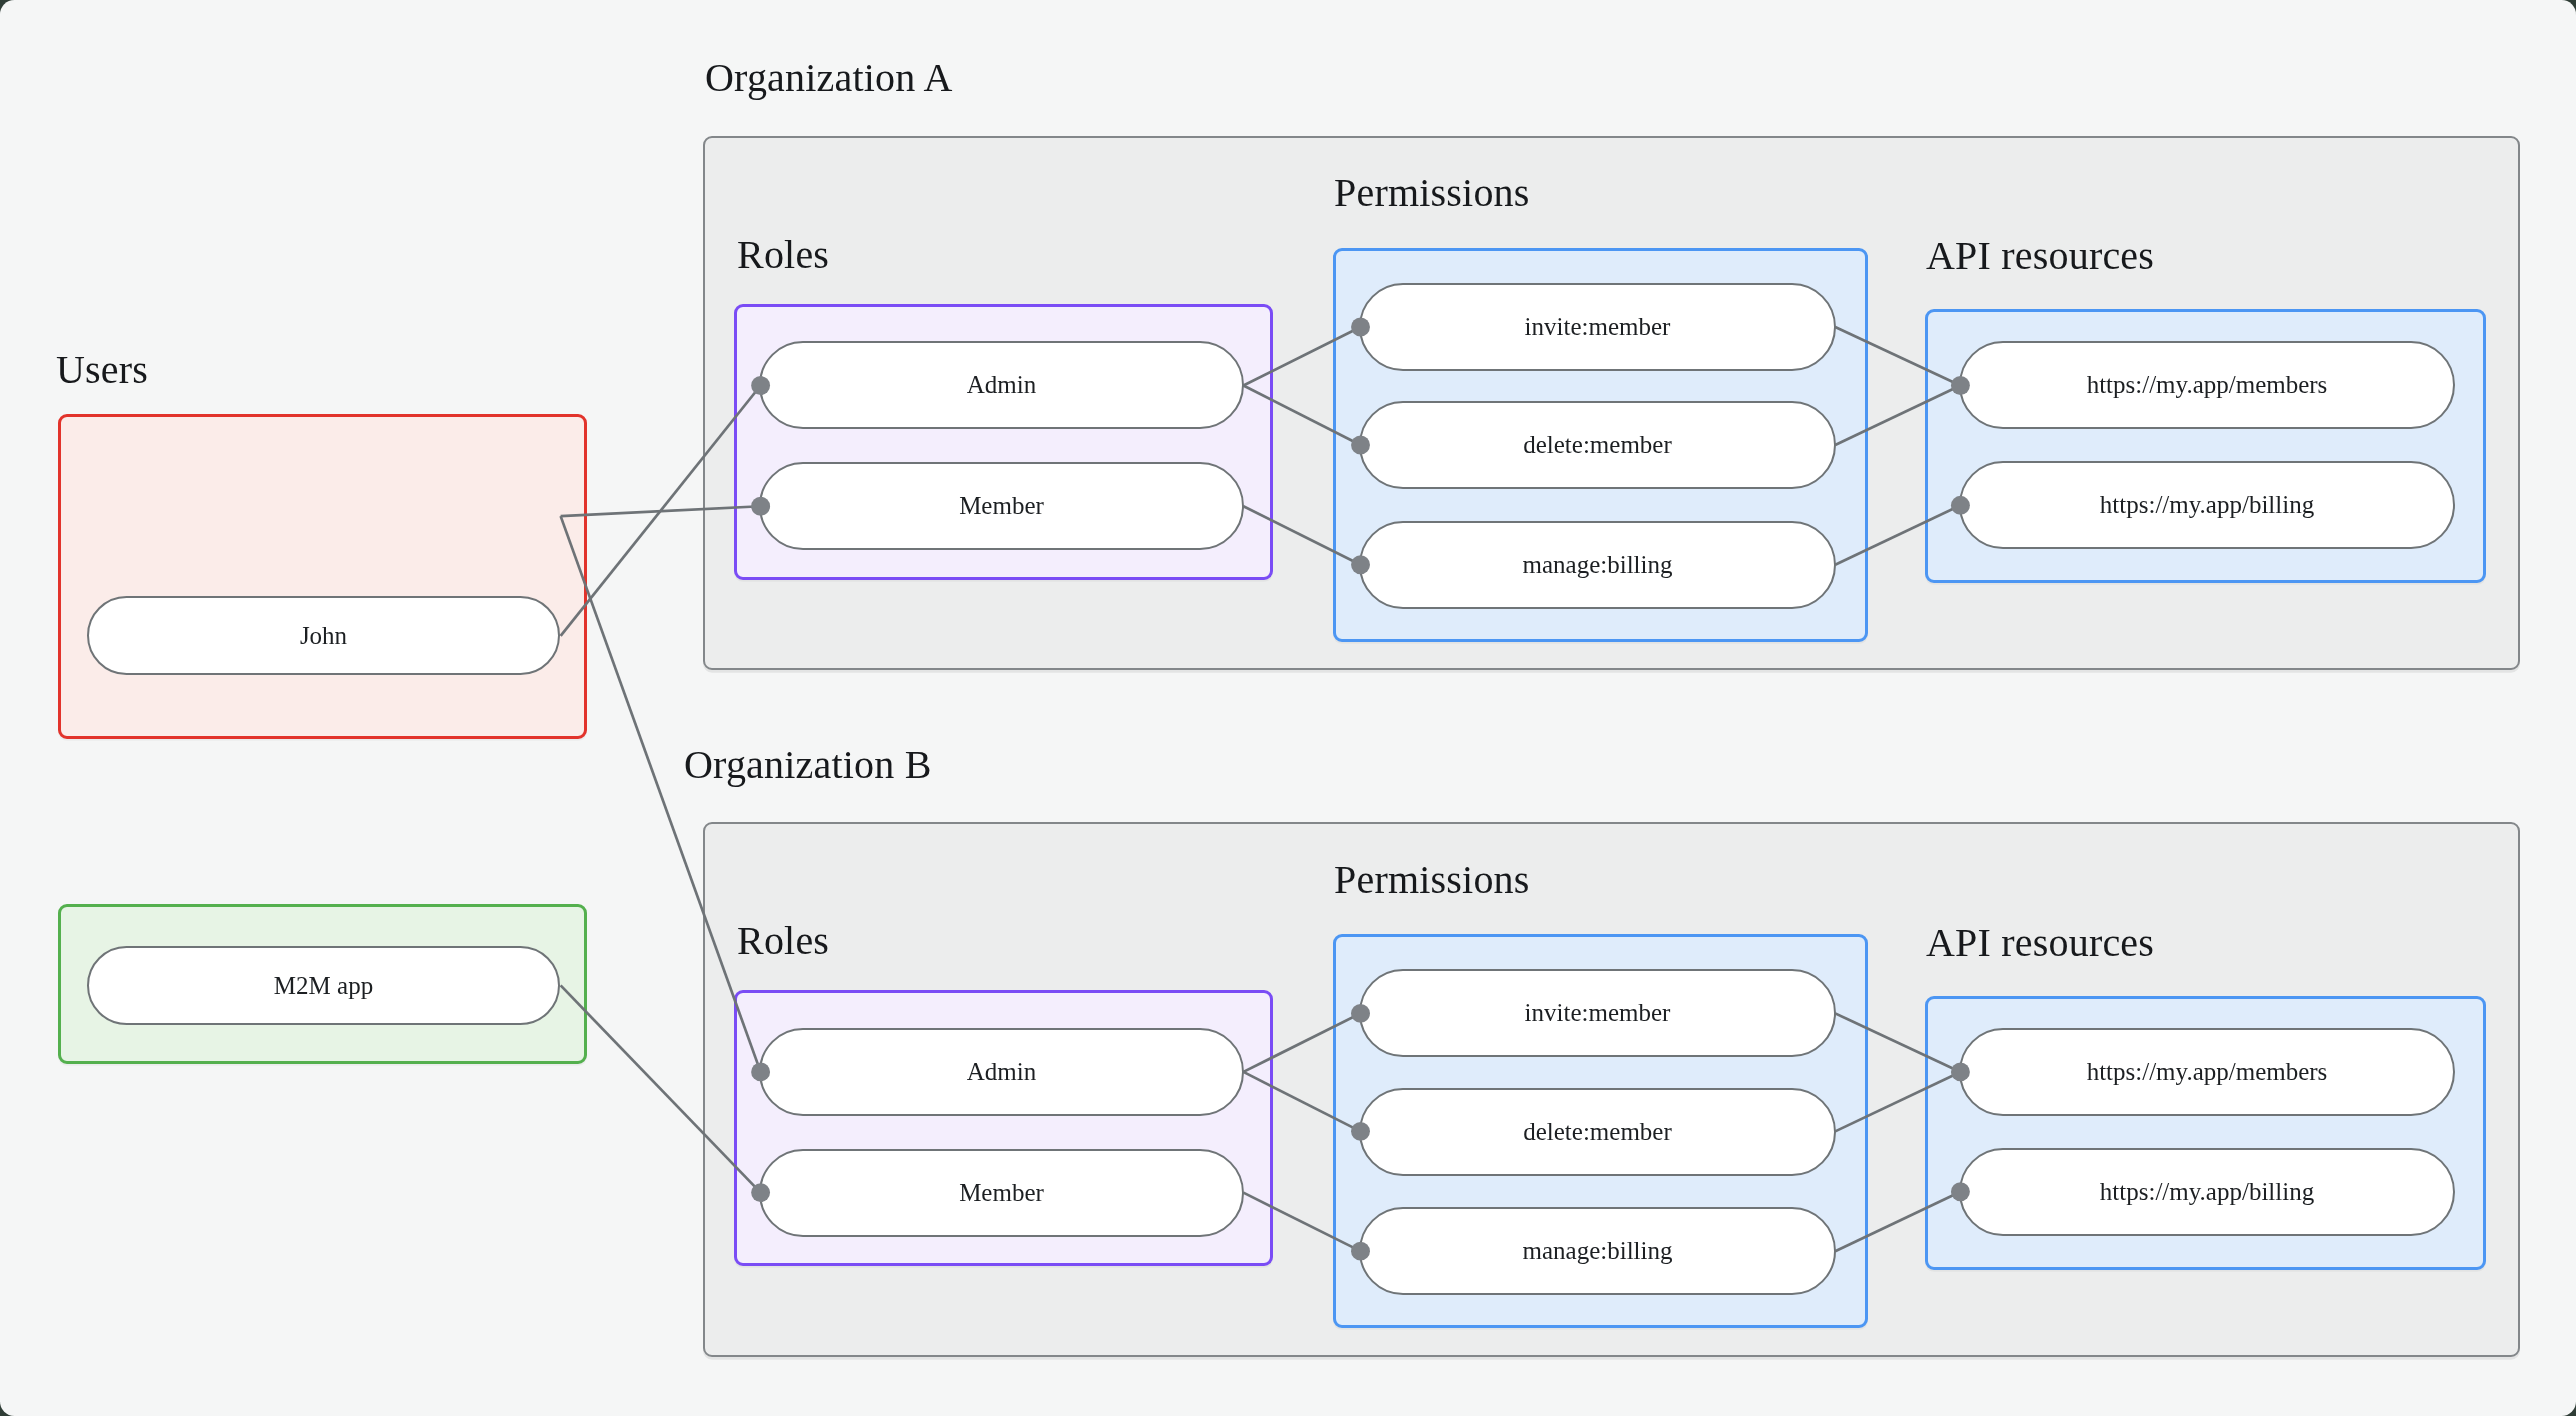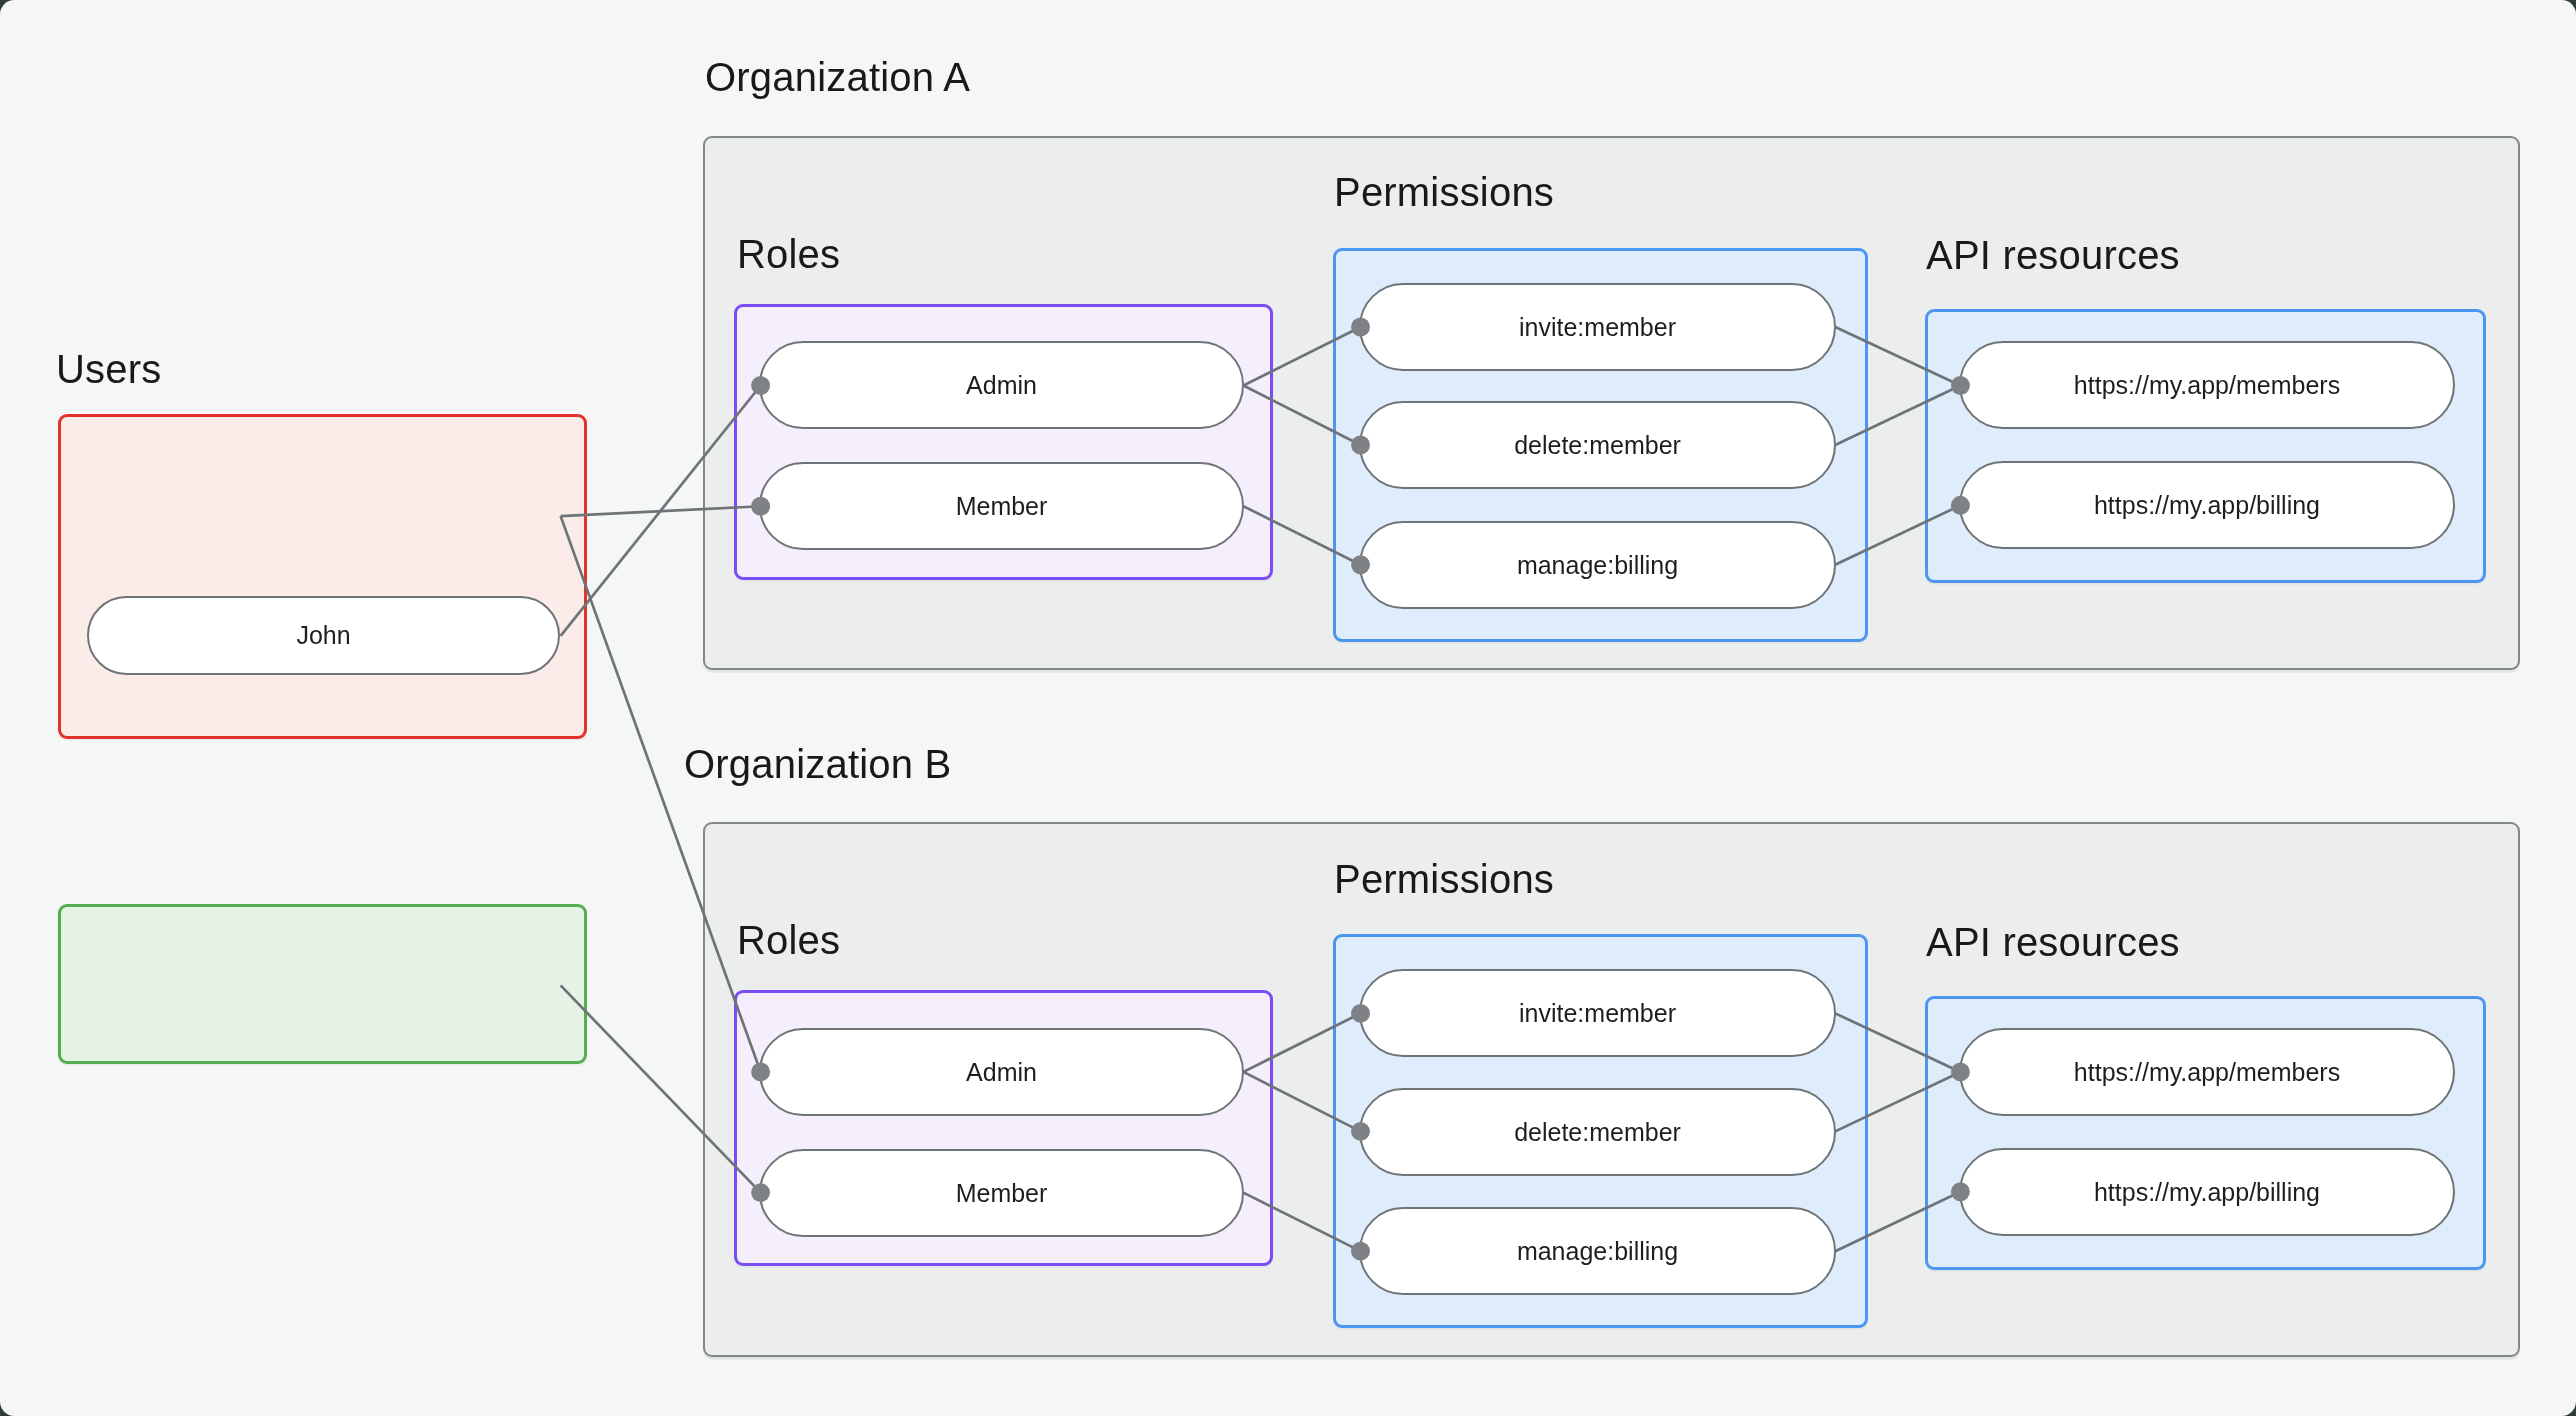"Organization A" .stage { font-family: Liberation Sans, sans-serif -> Liberation Serif, serif }
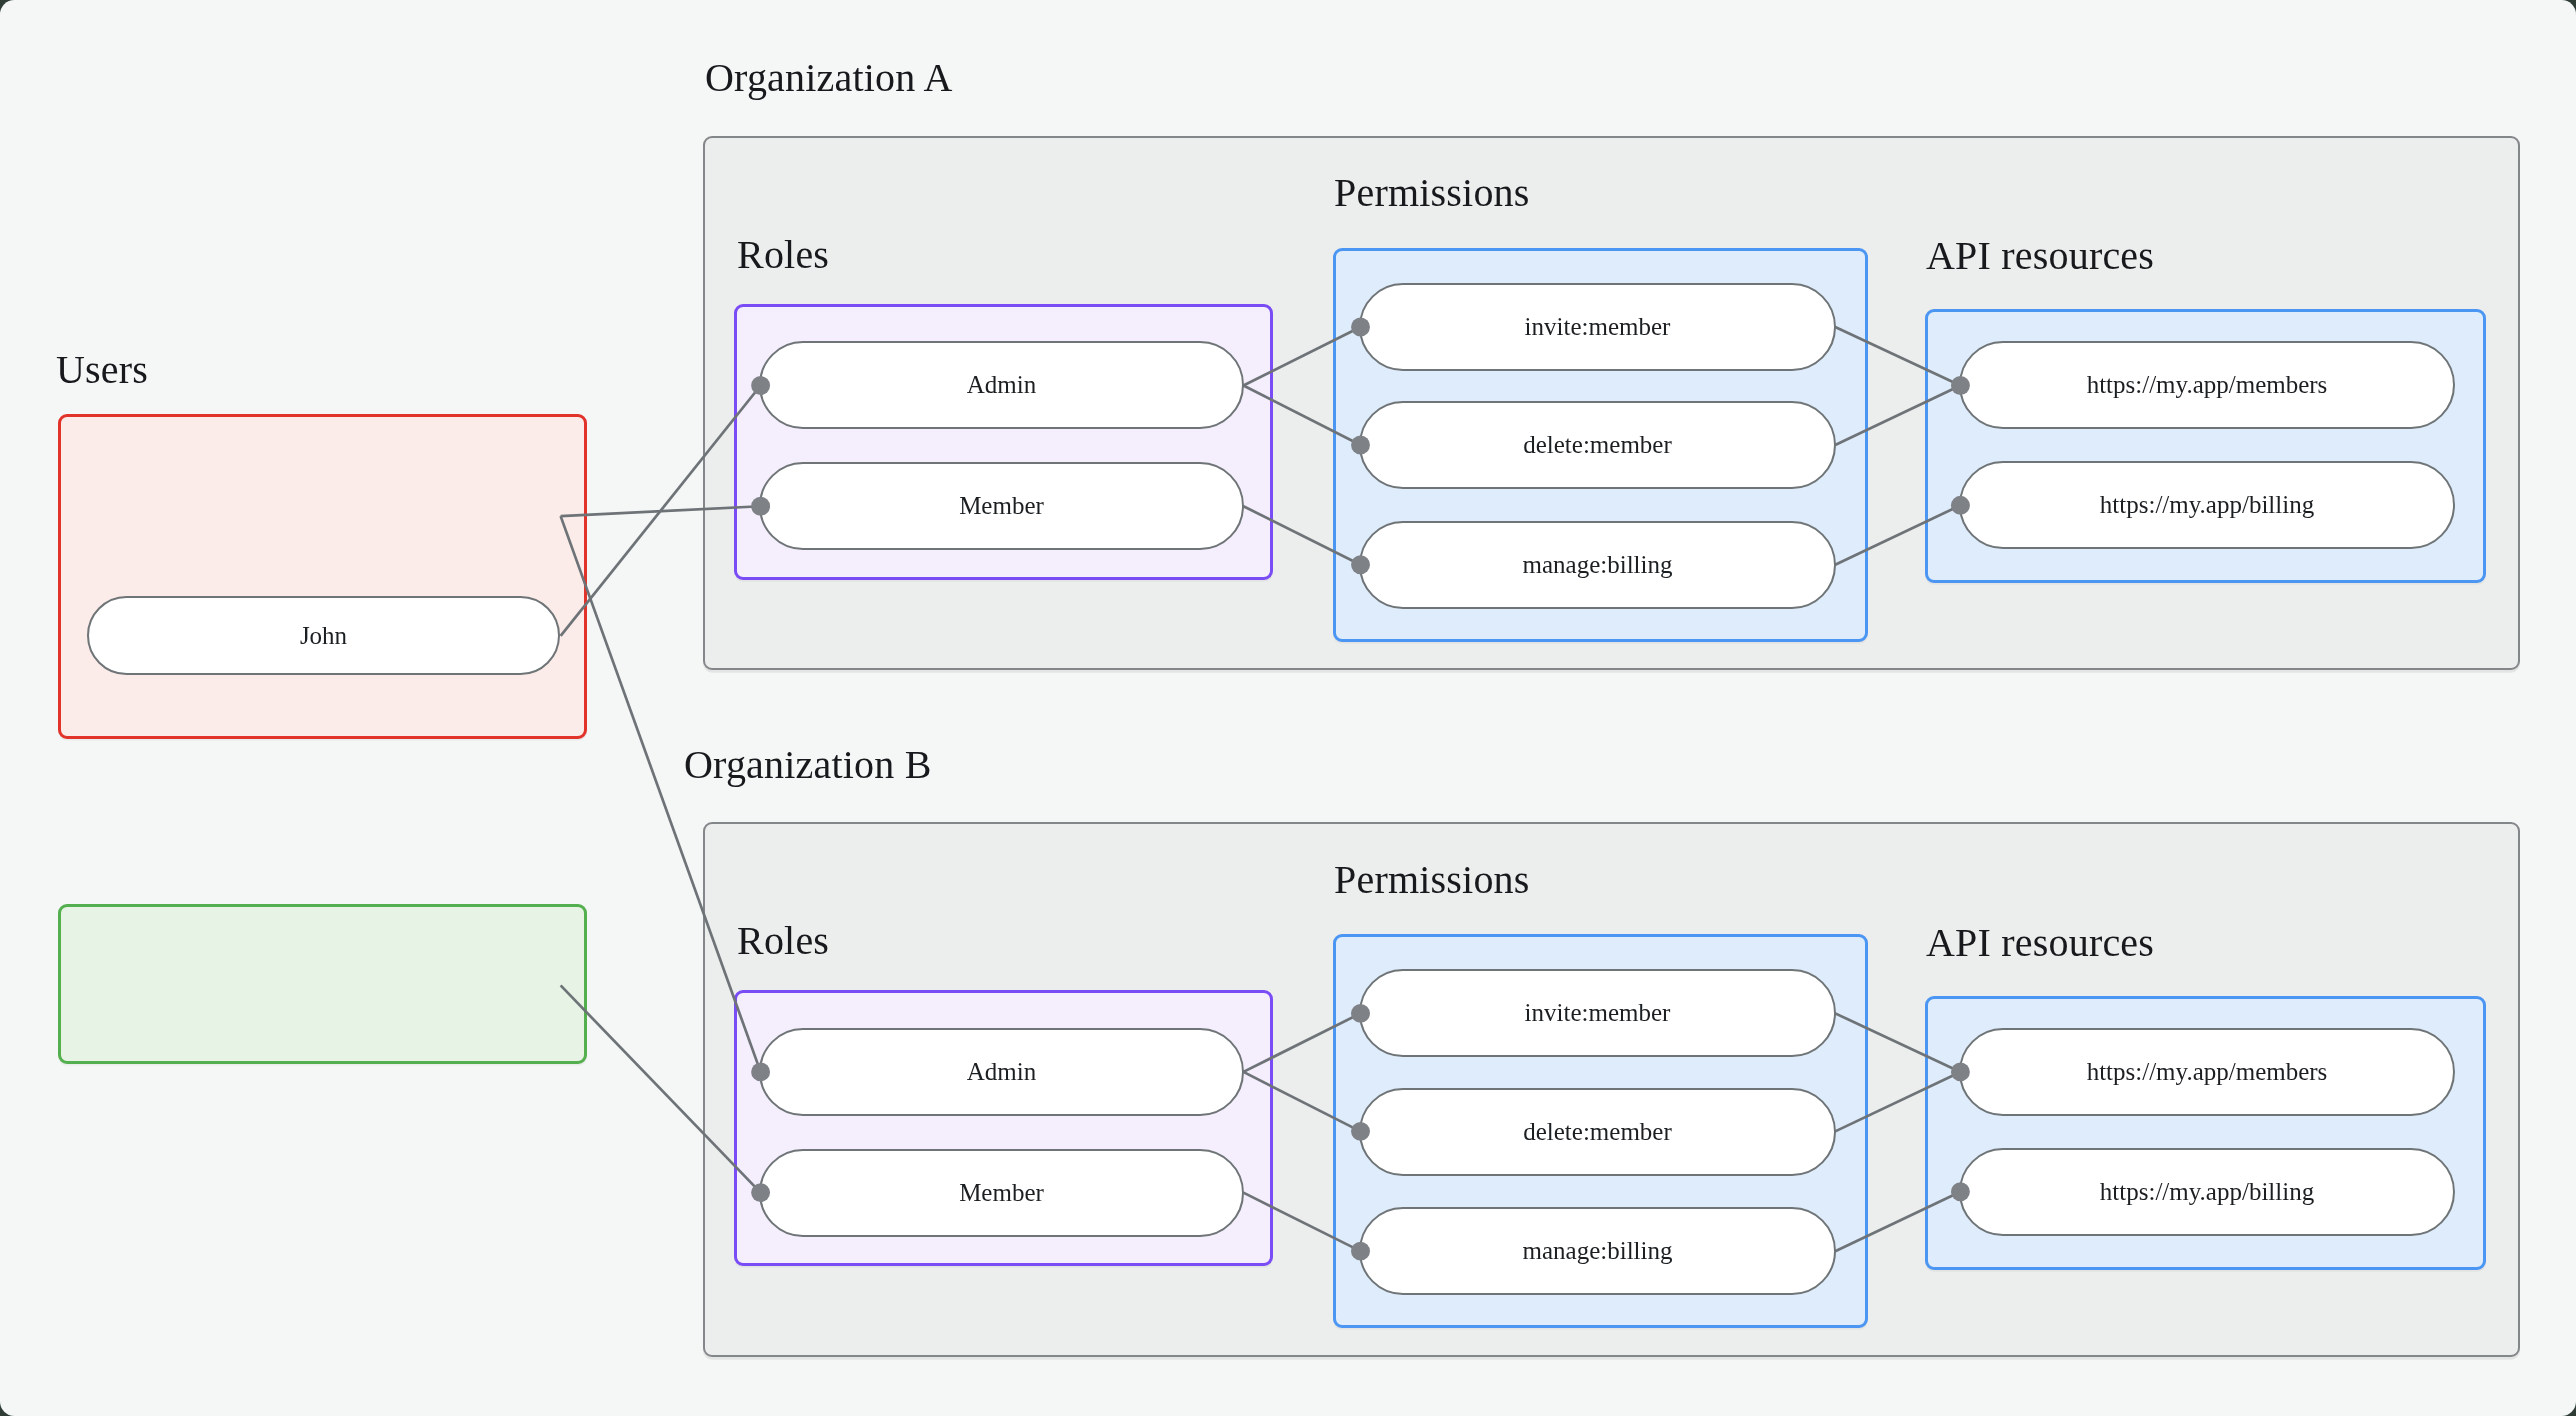"M2M app" div.pill { html: none -> <div>M2M app</div> }
